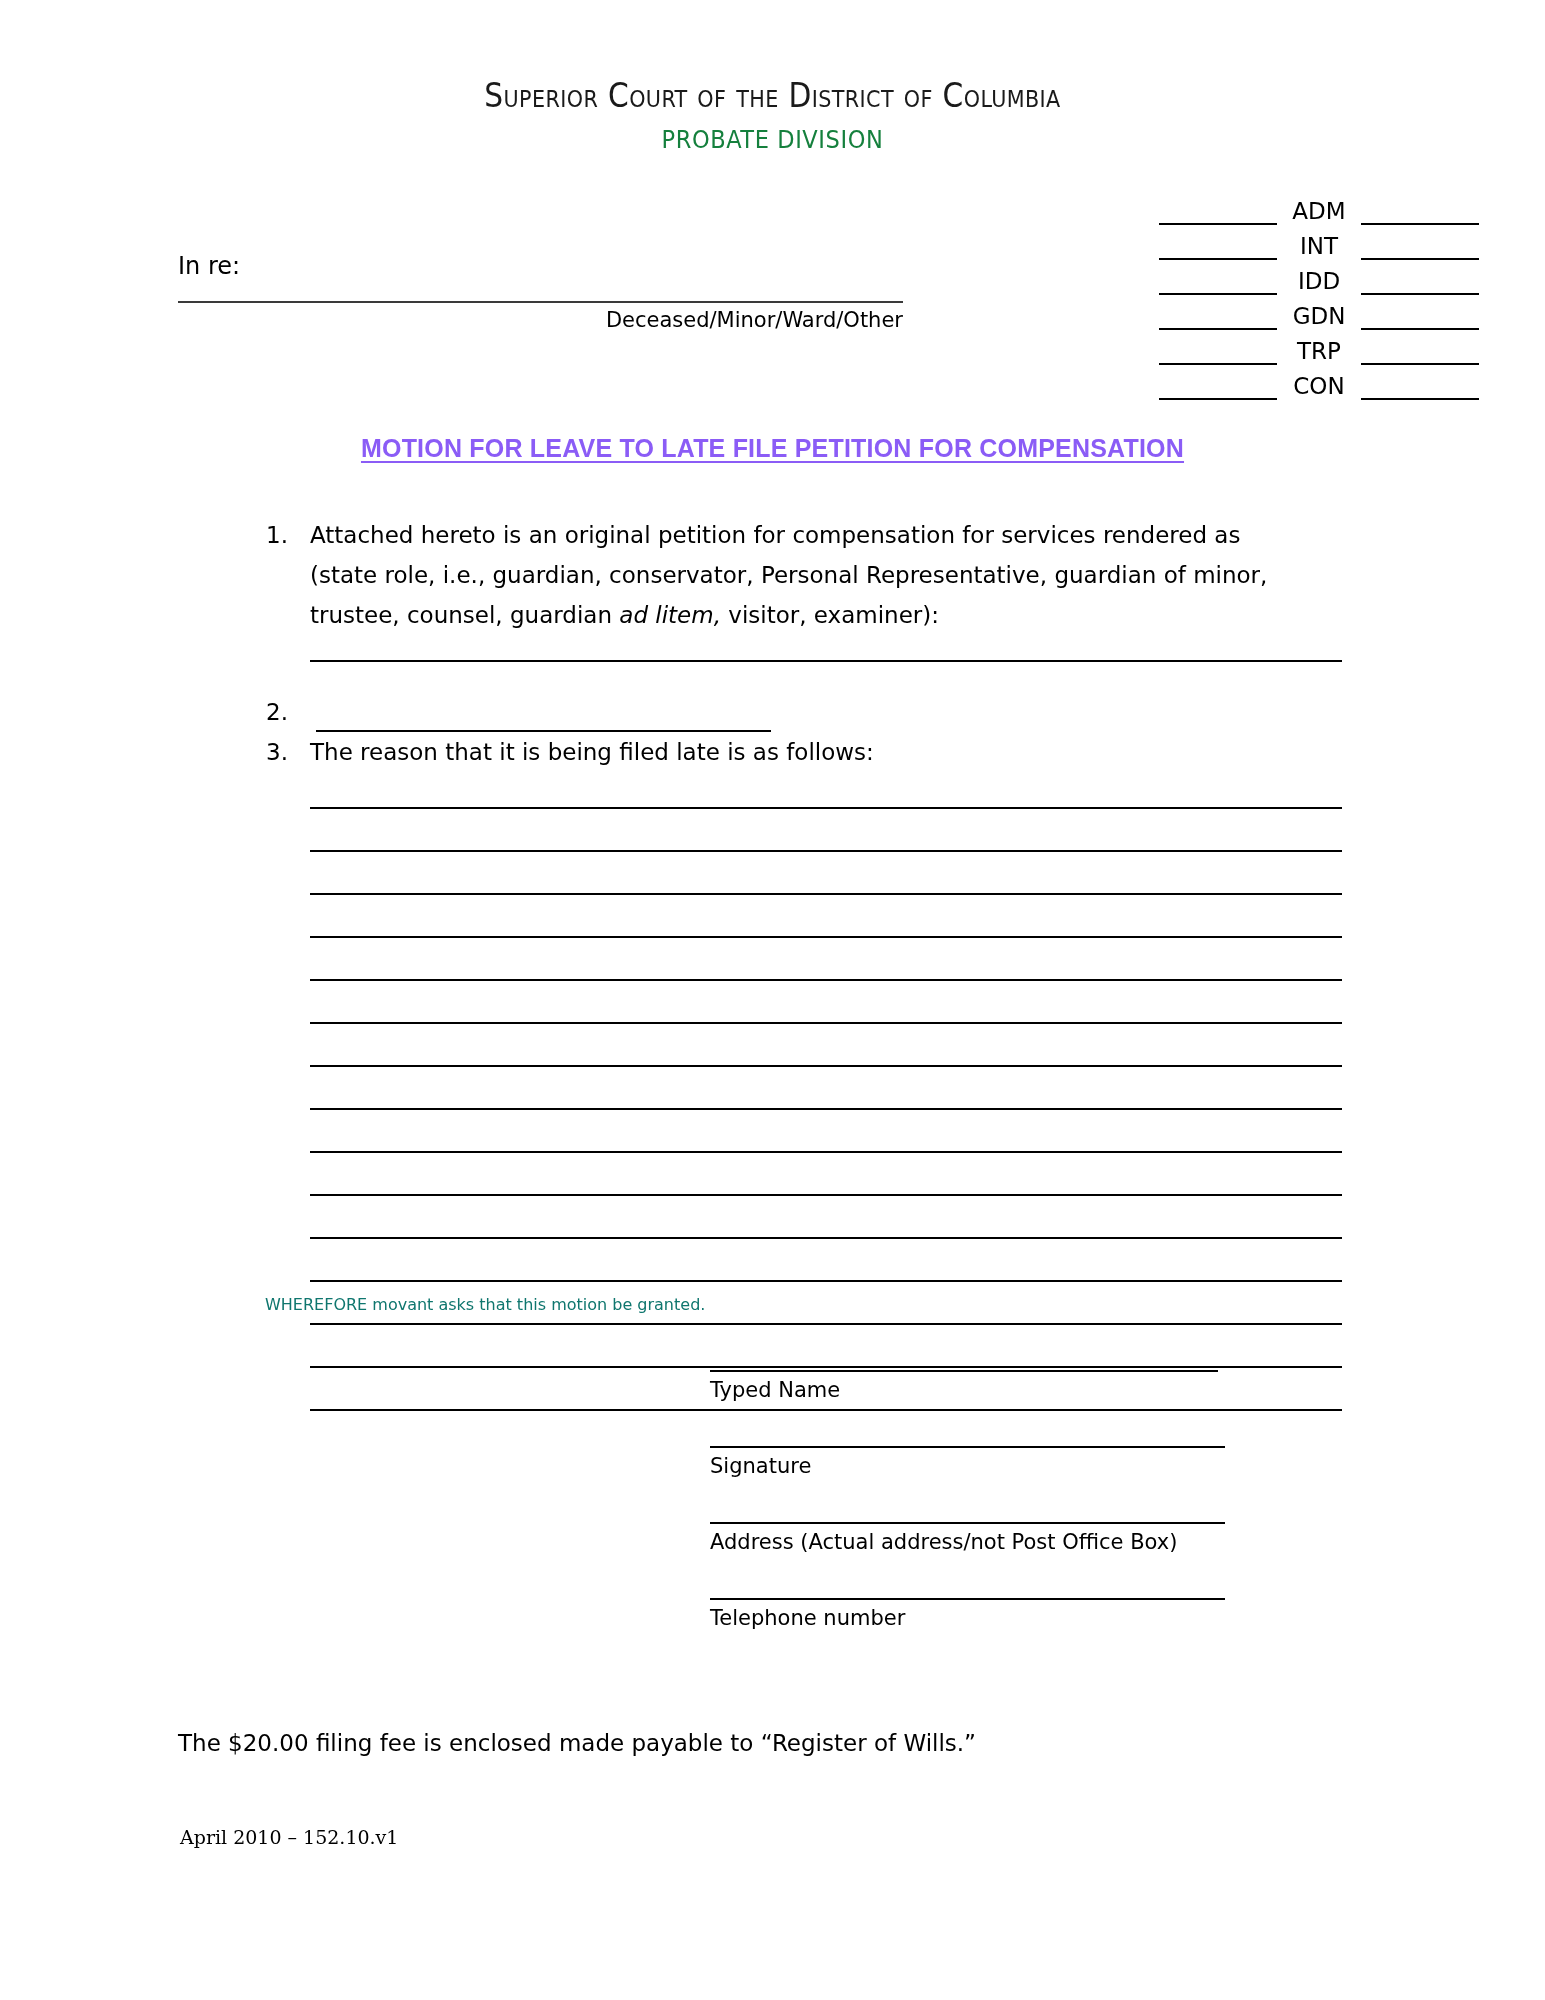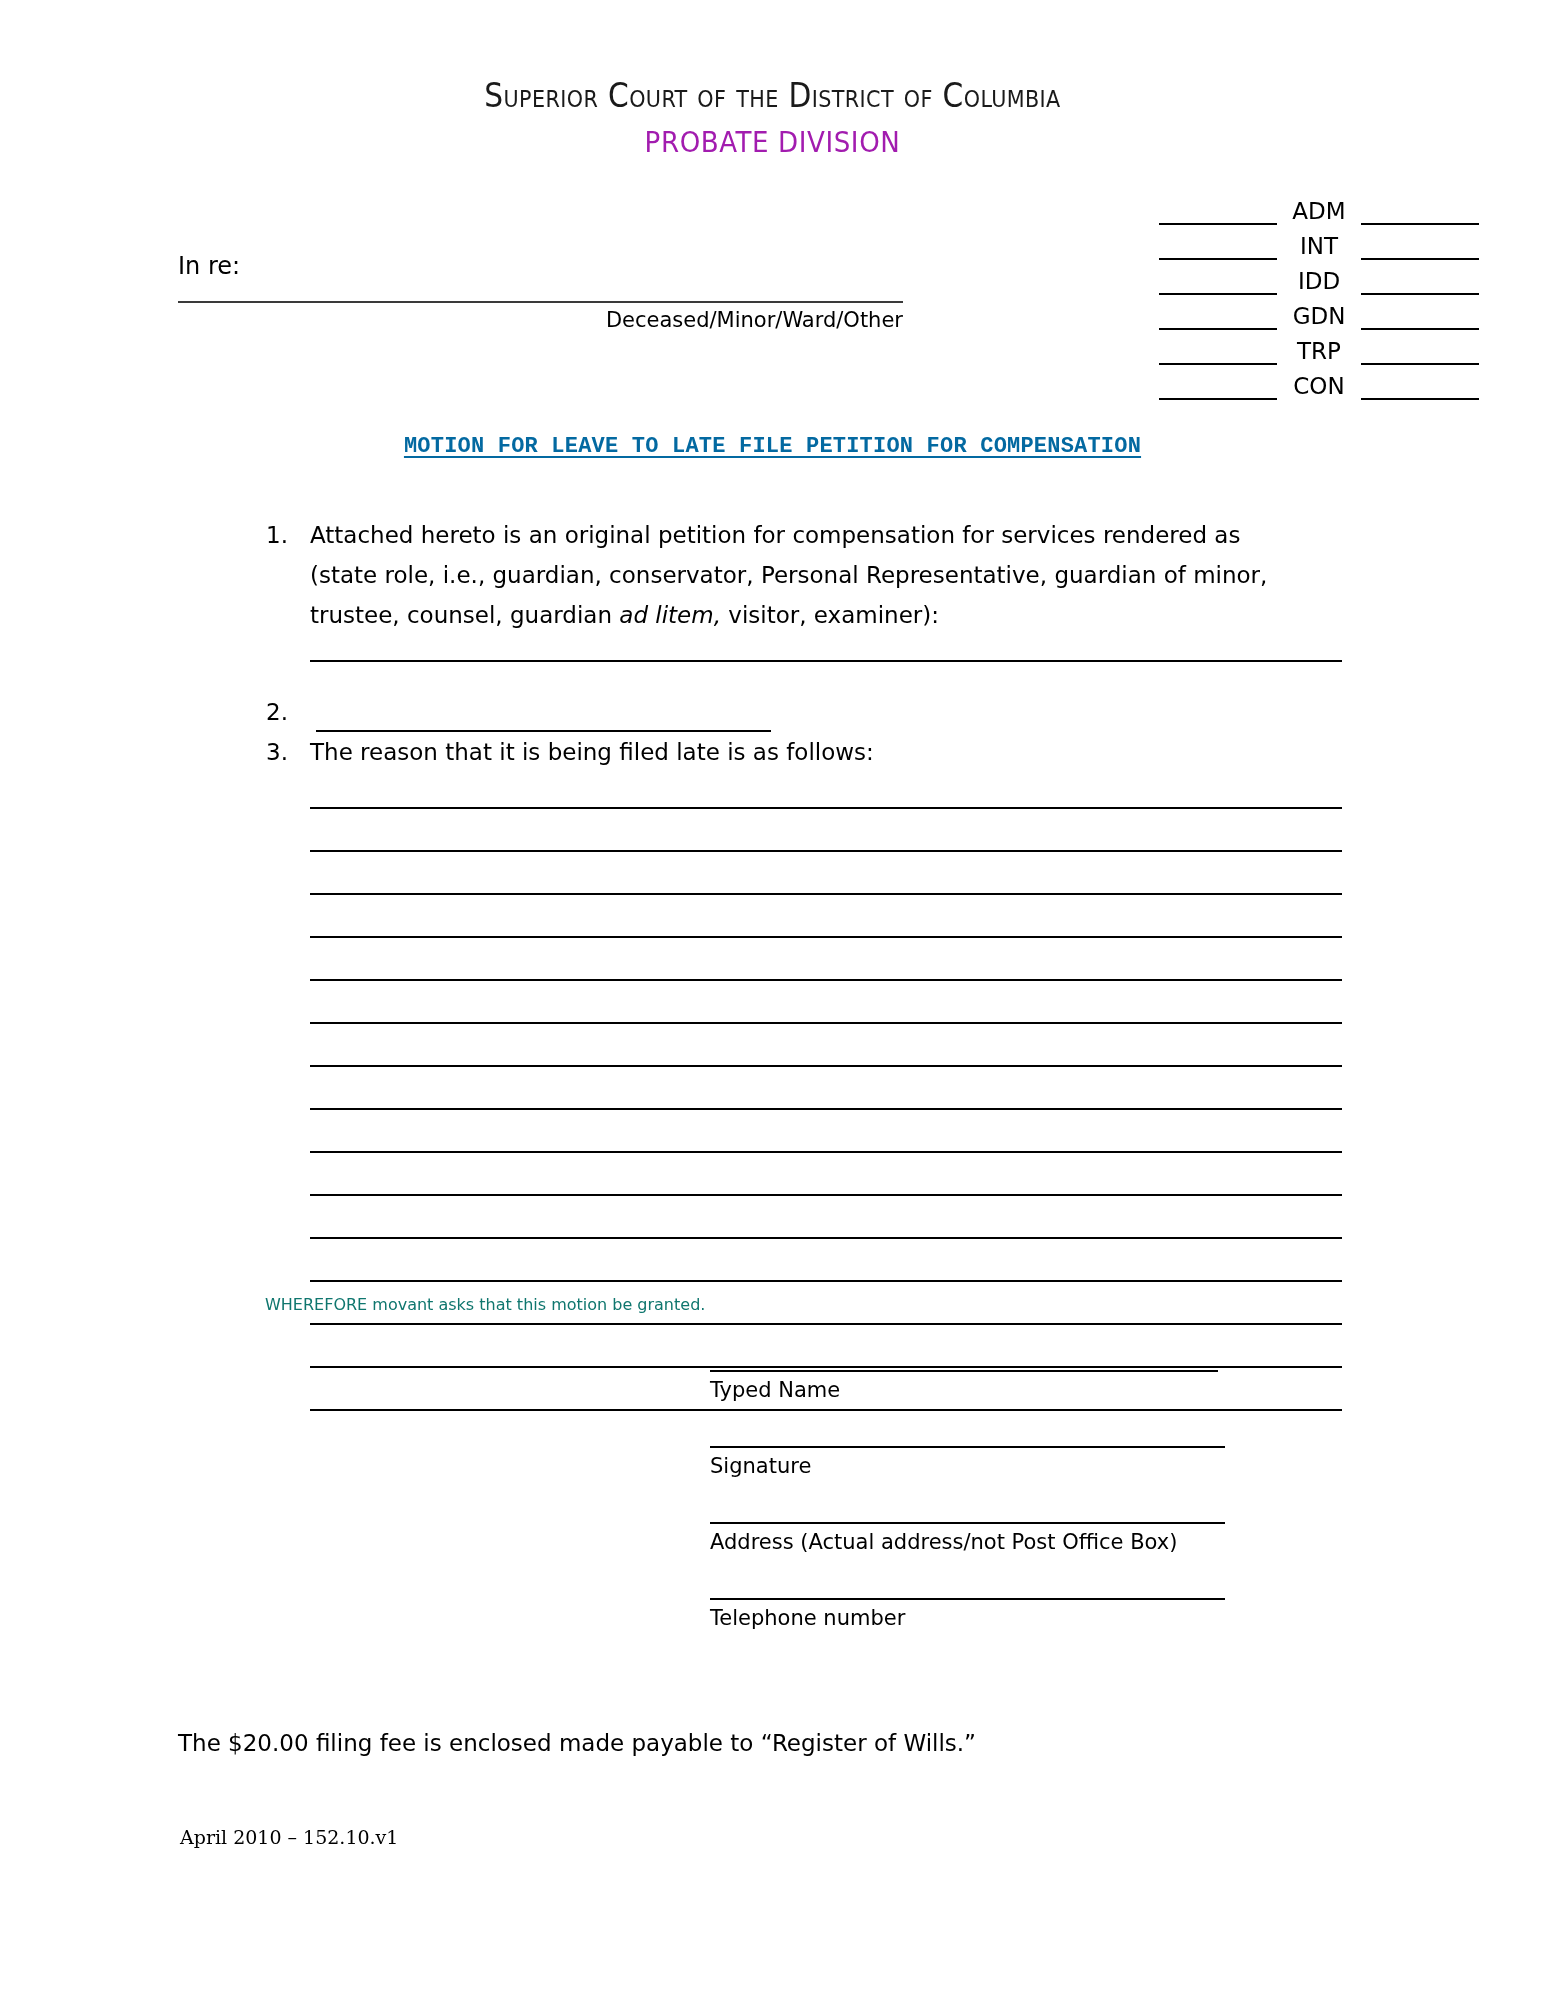"PROBATE DIVISION" .court-subtitle { color: #a21caf -> #15803d; font-size: 29px -> 25px }
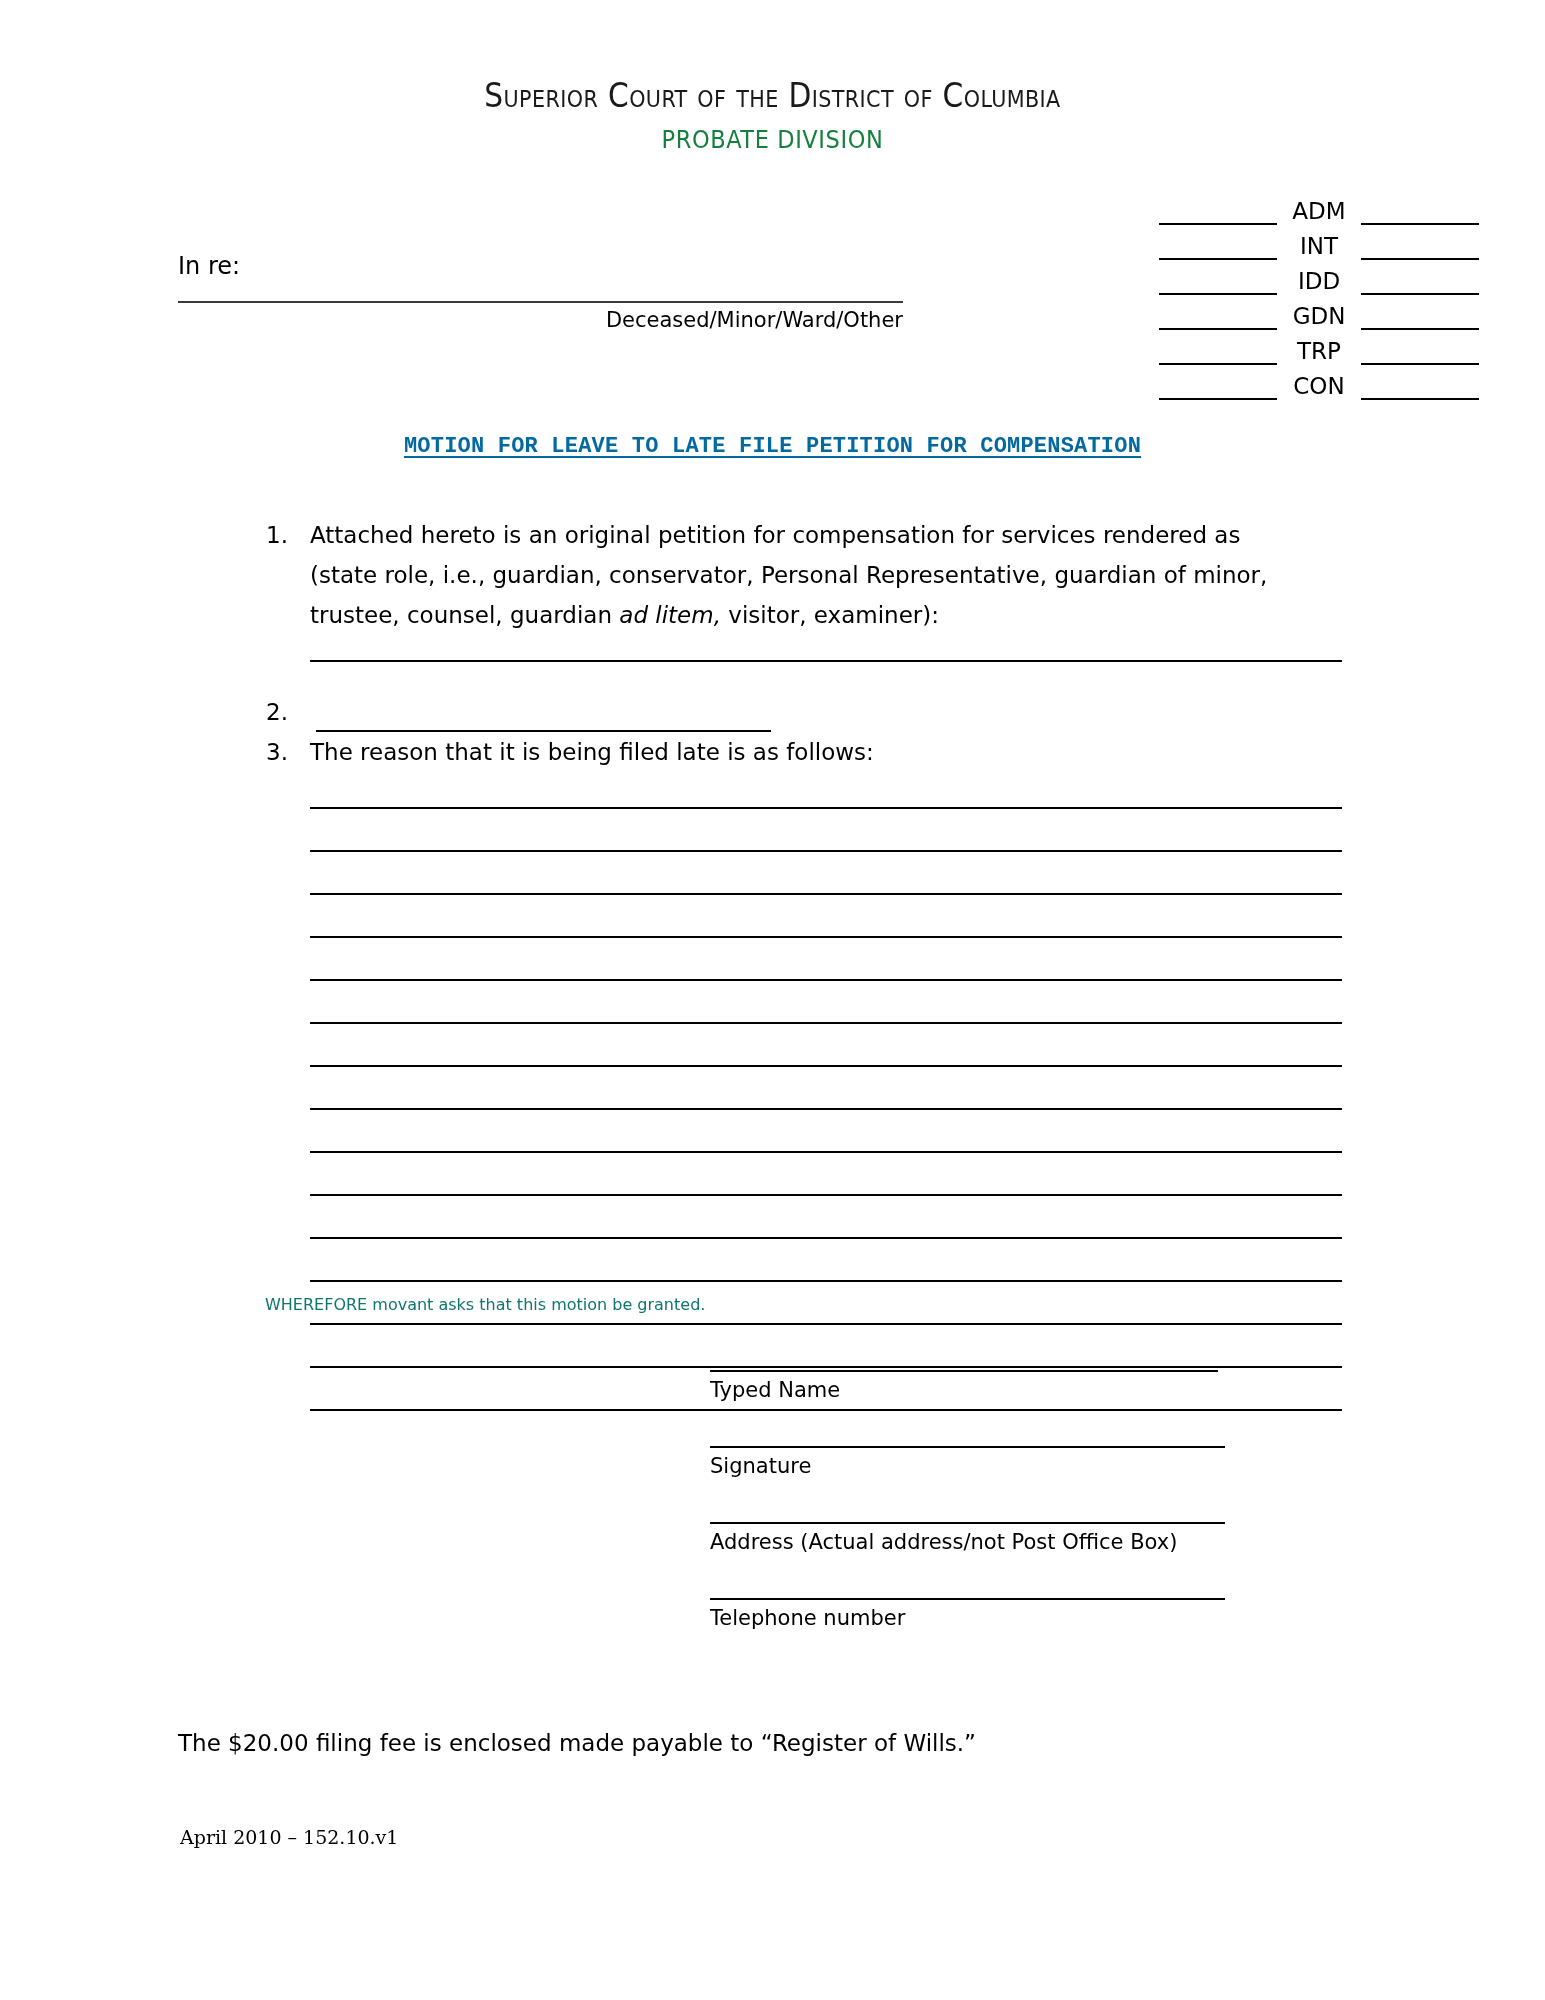"MOTION FOR LEAVE TO LATE" .motion-title span { color: #0369a1 -> #8b5cf6; font-family: Liberation Mono, monospace -> Liberation Sans, sans-serif; font-size: 22px -> 25px }
